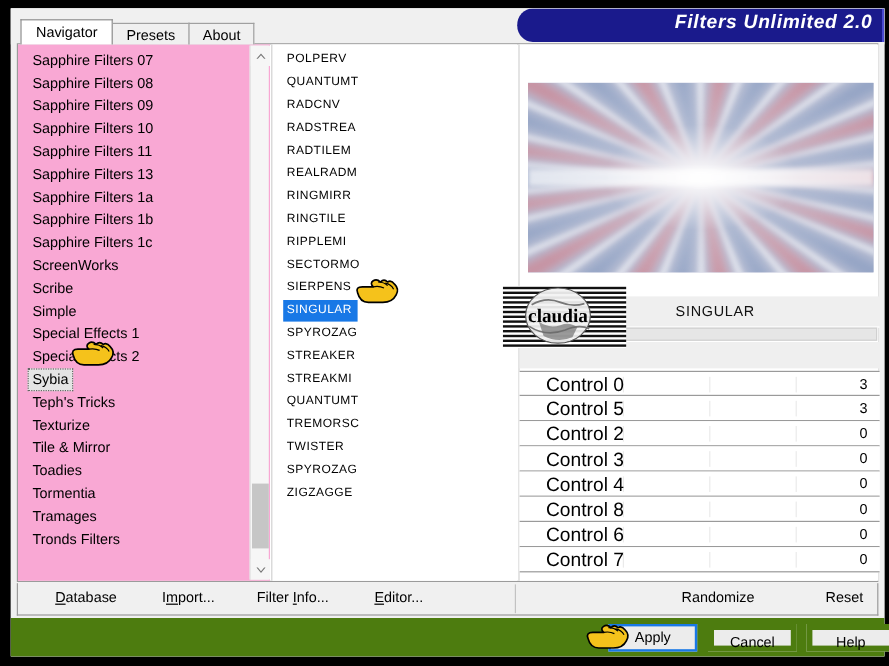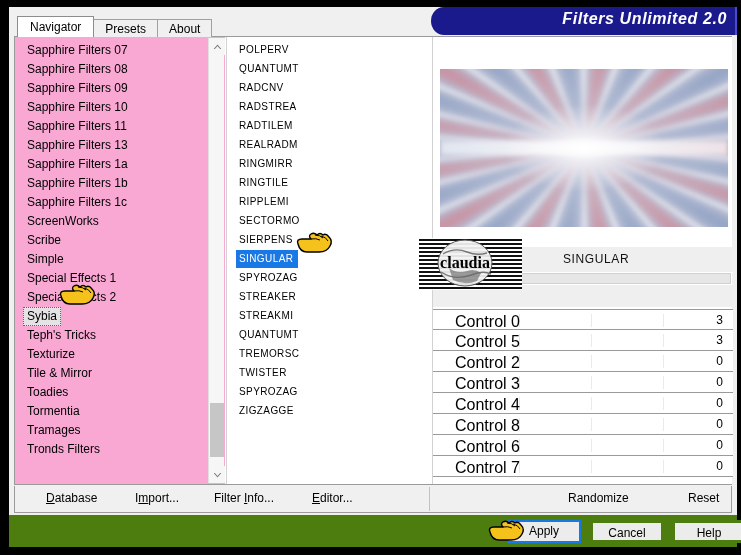"Cancel" .dlg-btn { border: 3px solid #4d7c0f -> 5px solid #4d7c0f }
